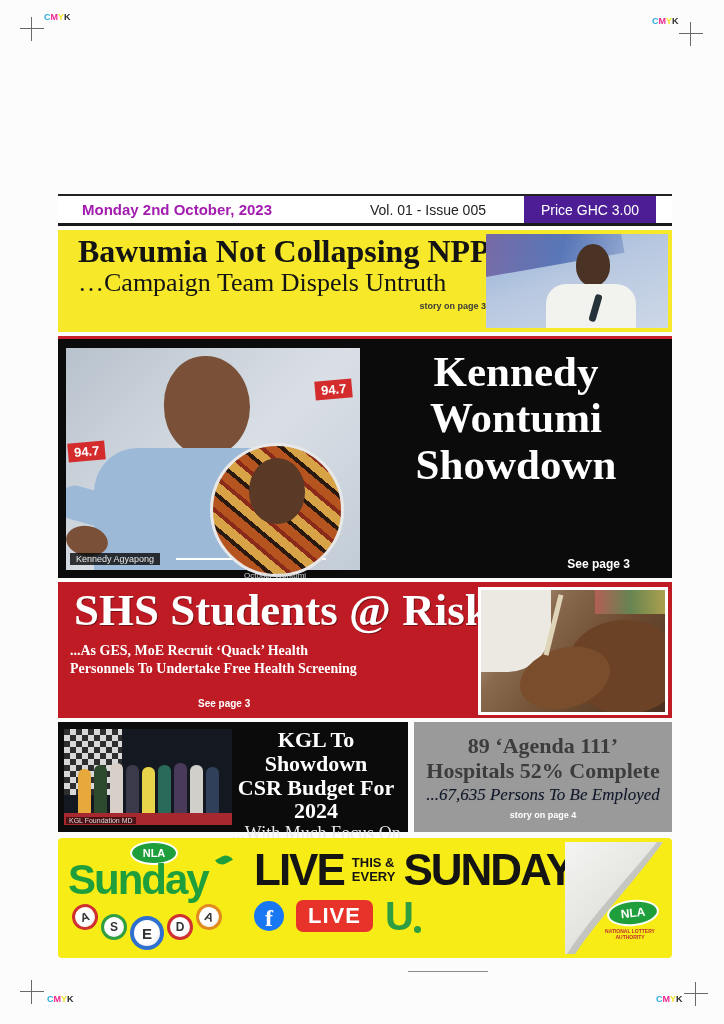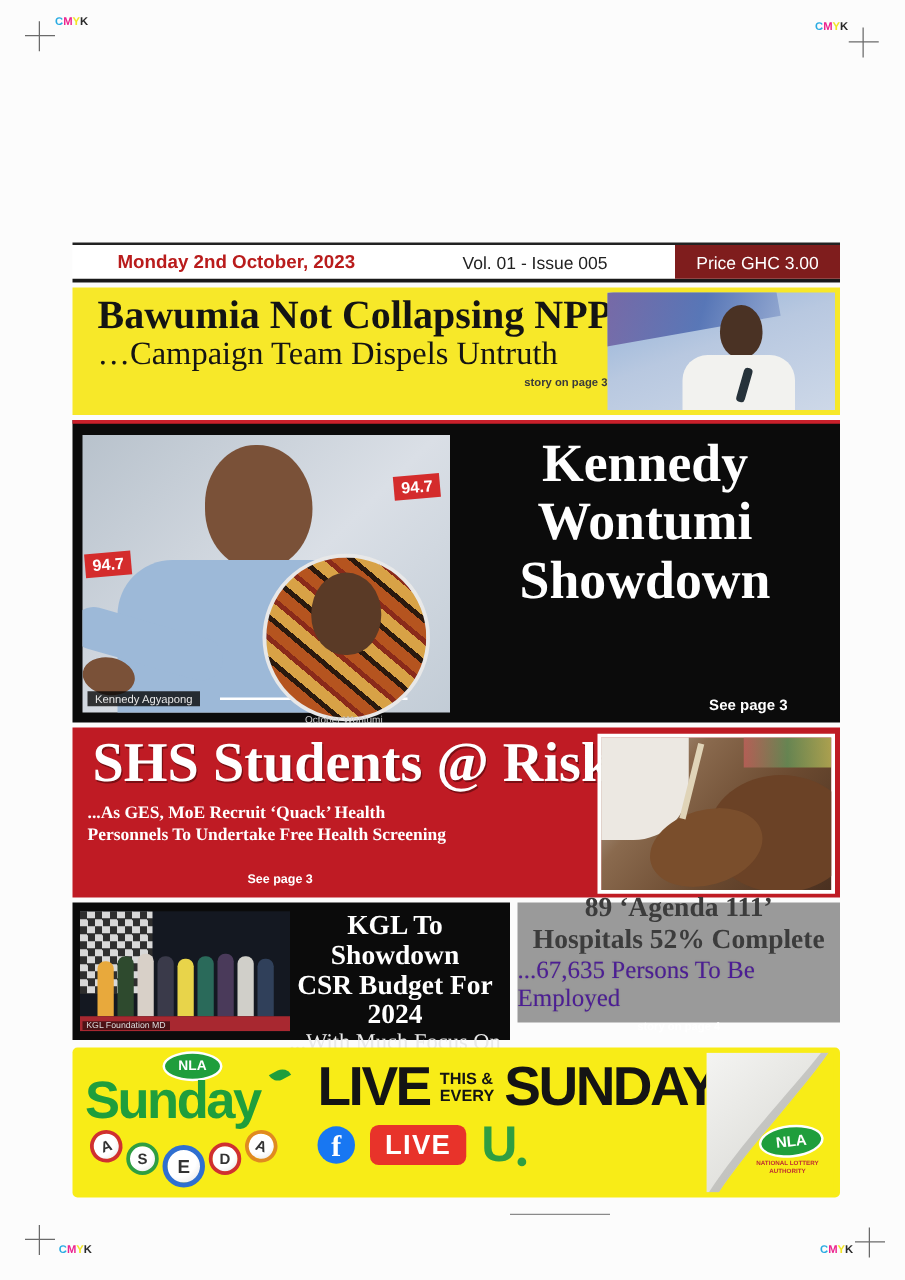"Monday 2nd October, 2023" .datebar .date { color: #b91c1c -> #a21caf; left: 36px -> 24px }
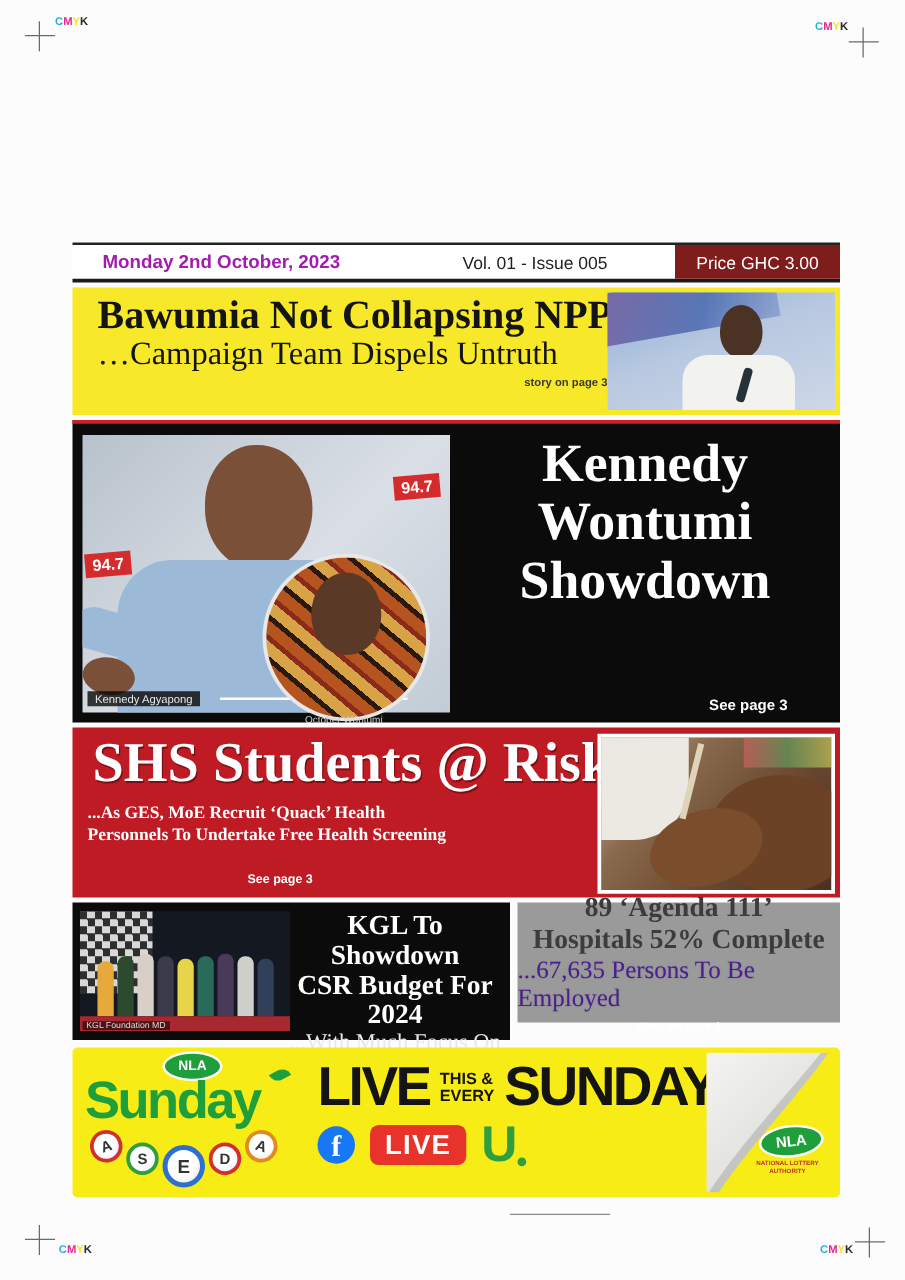"Price GHC 3.00" .datebar .price { background: #7f1d1d -> #4c1d95; right: 0 -> 16px }
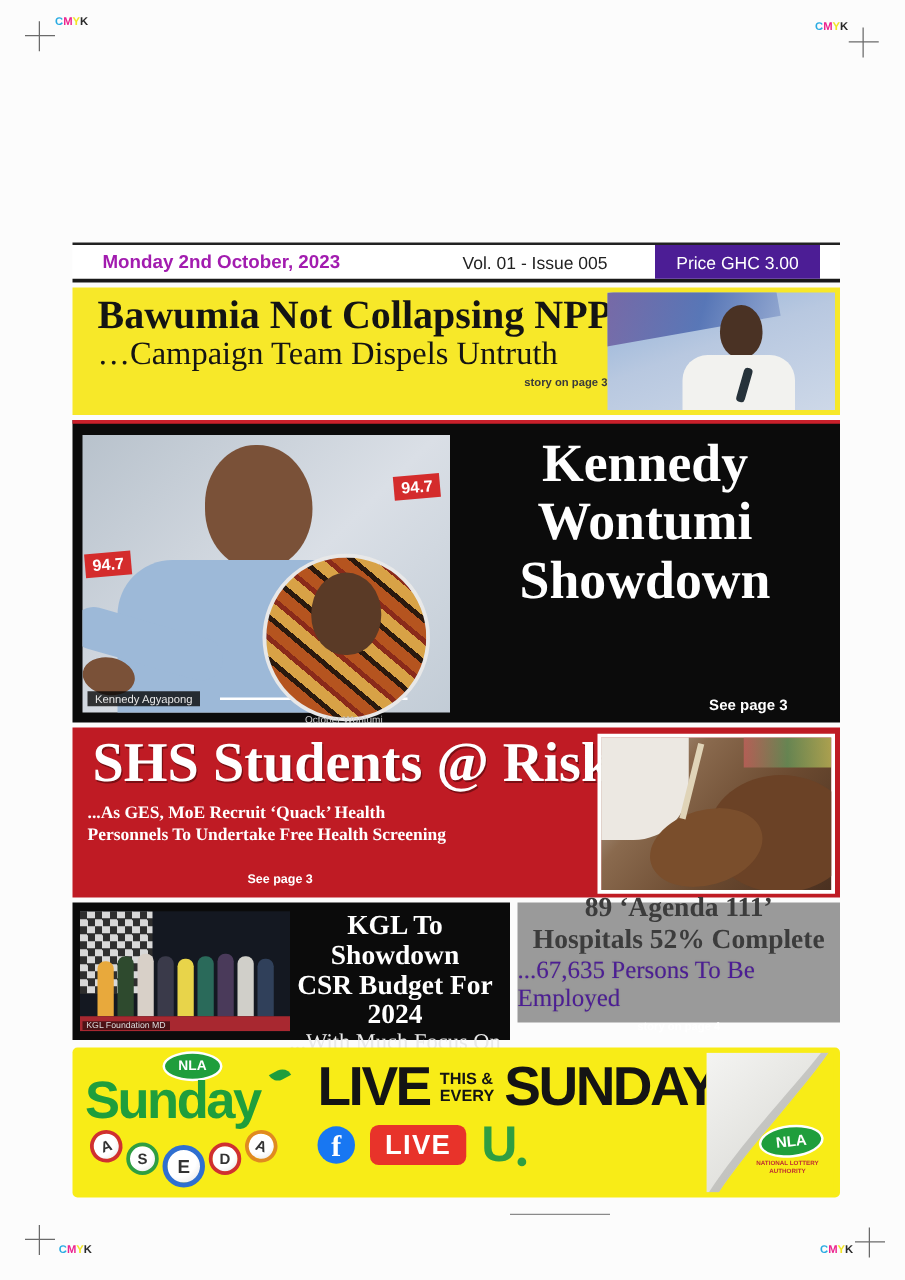"89 ‘Agenda 111’" .agenda-box { height: 96px -> 110px }
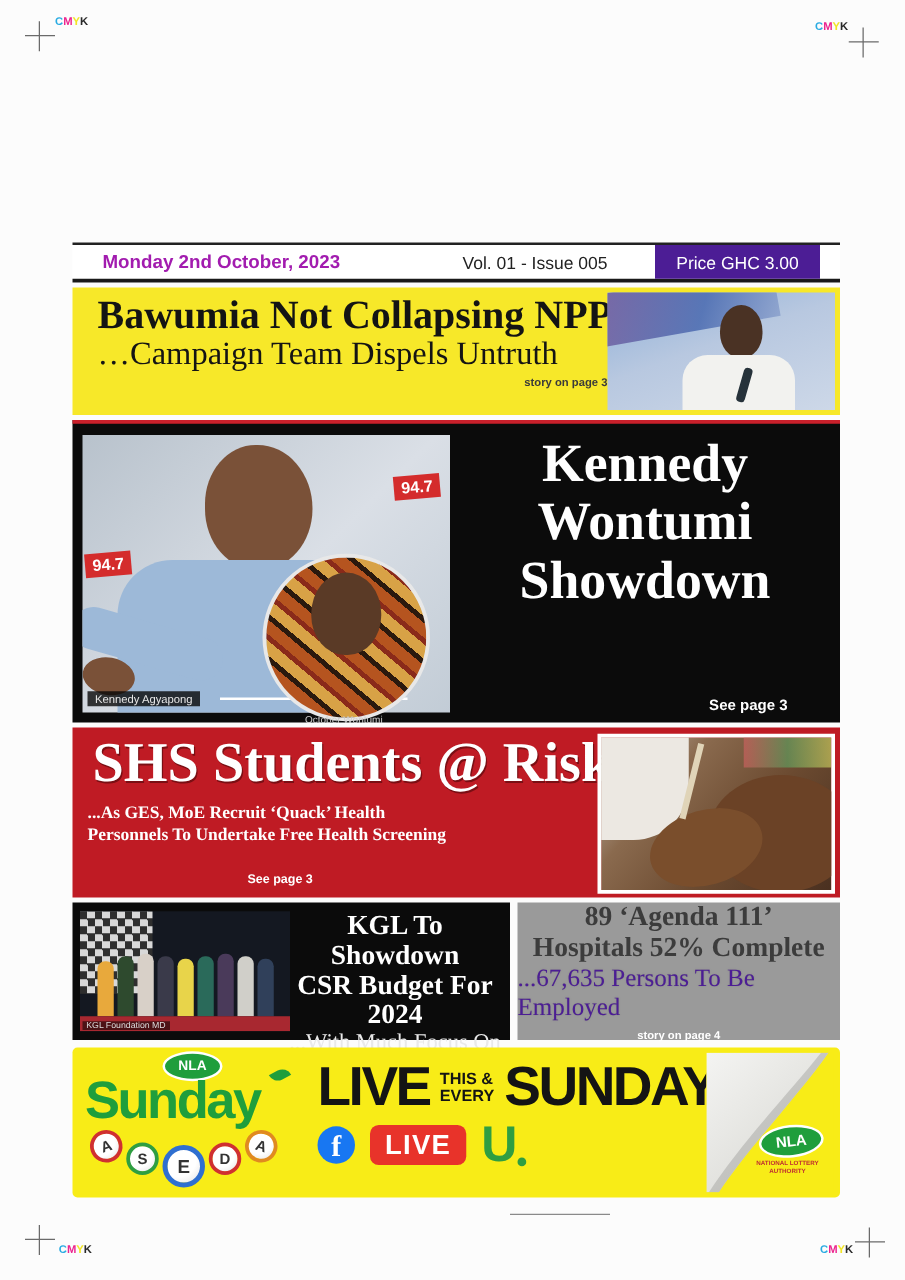"...67,635 Persons To Be Employed" .agenda-sub { color: #4c1d95 -> #0f172a; font-size: 20px -> 17px; font-style: none -> italic }
